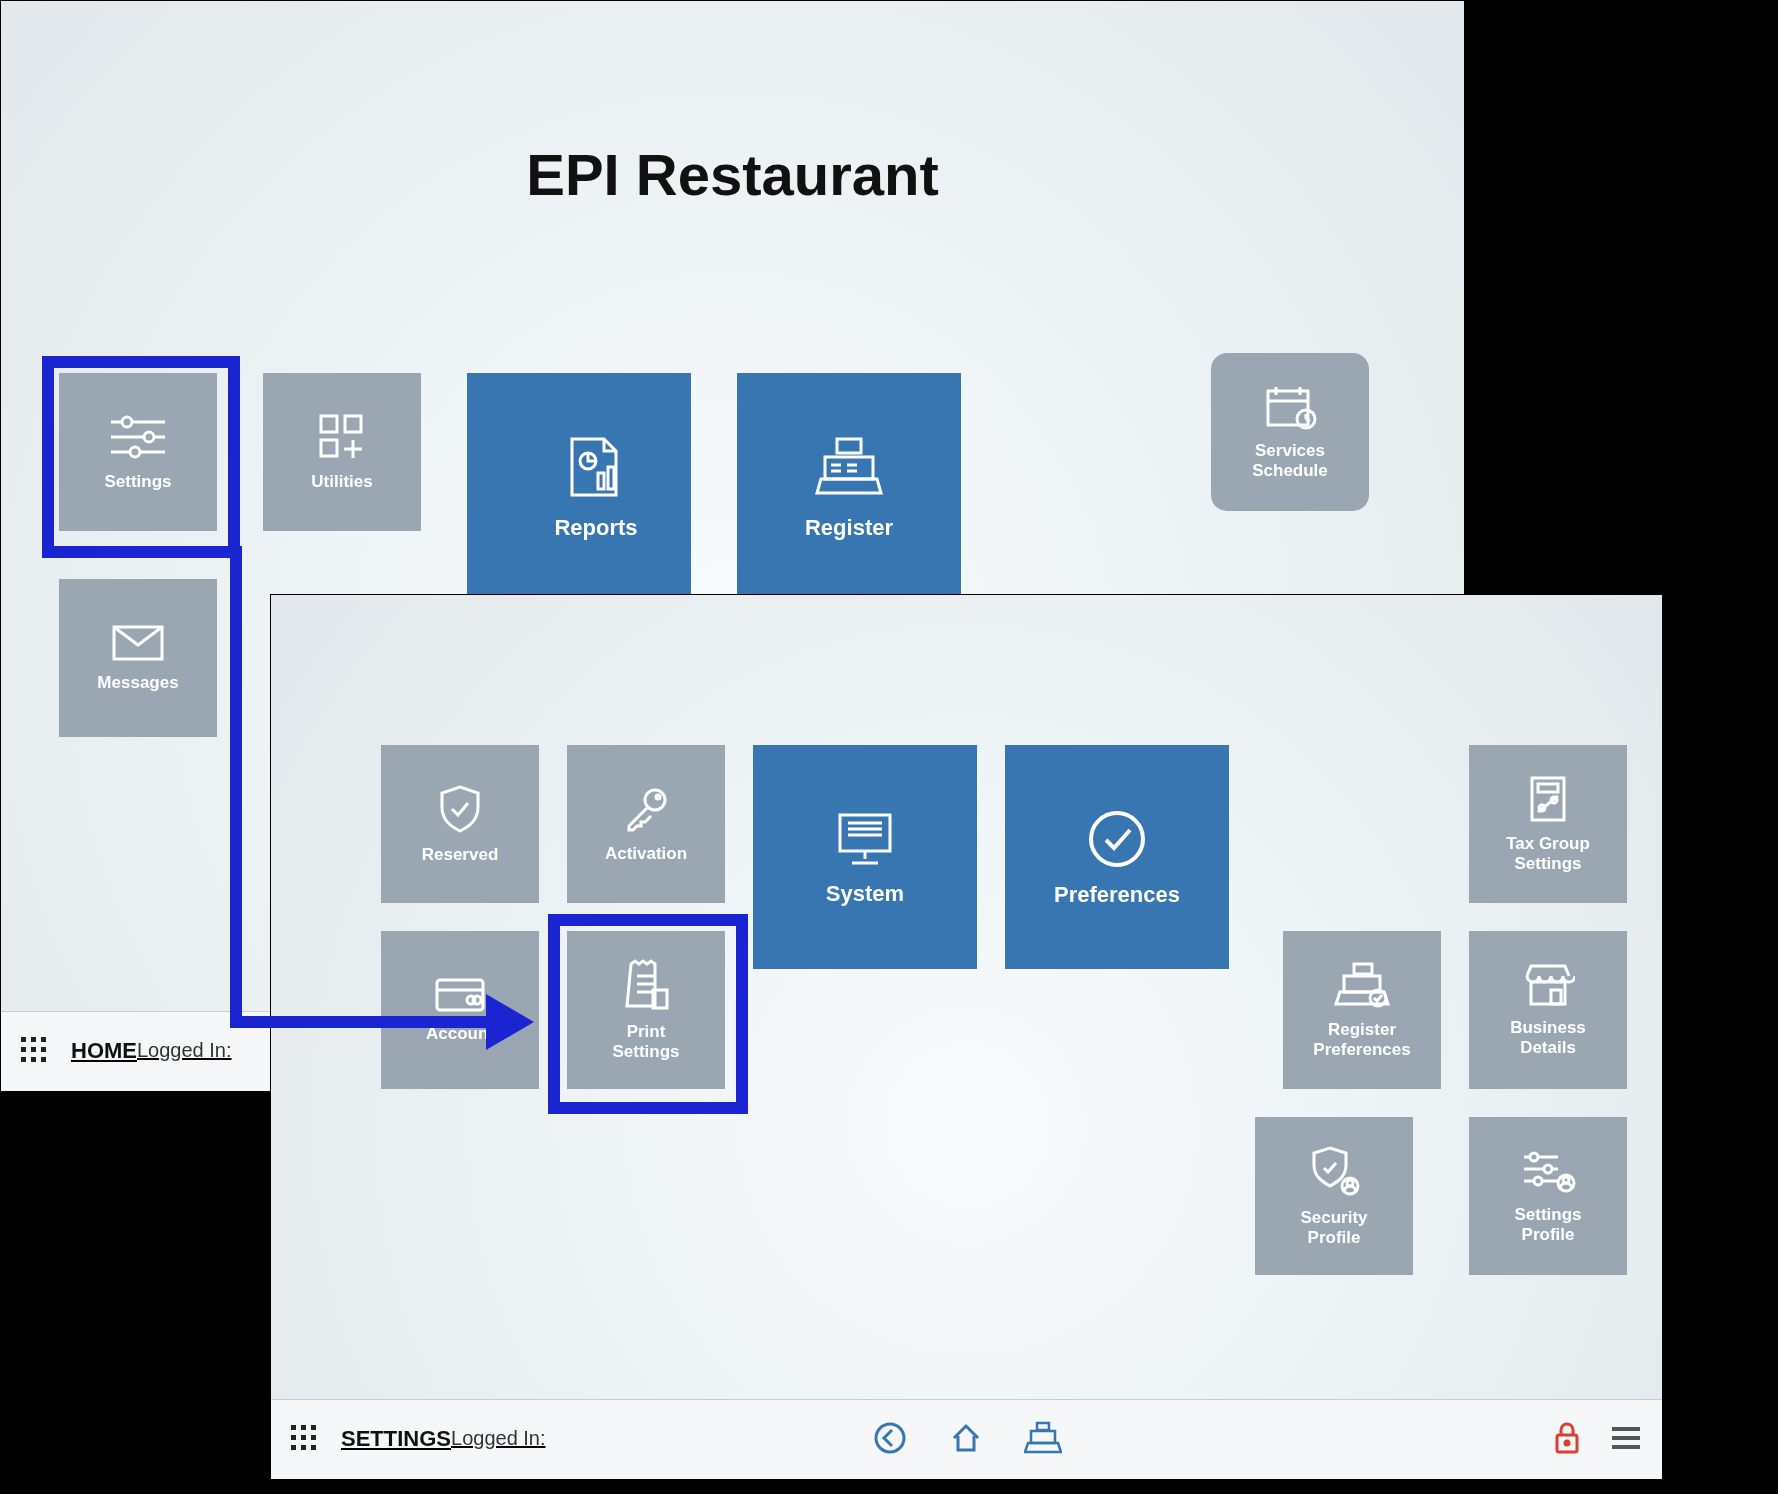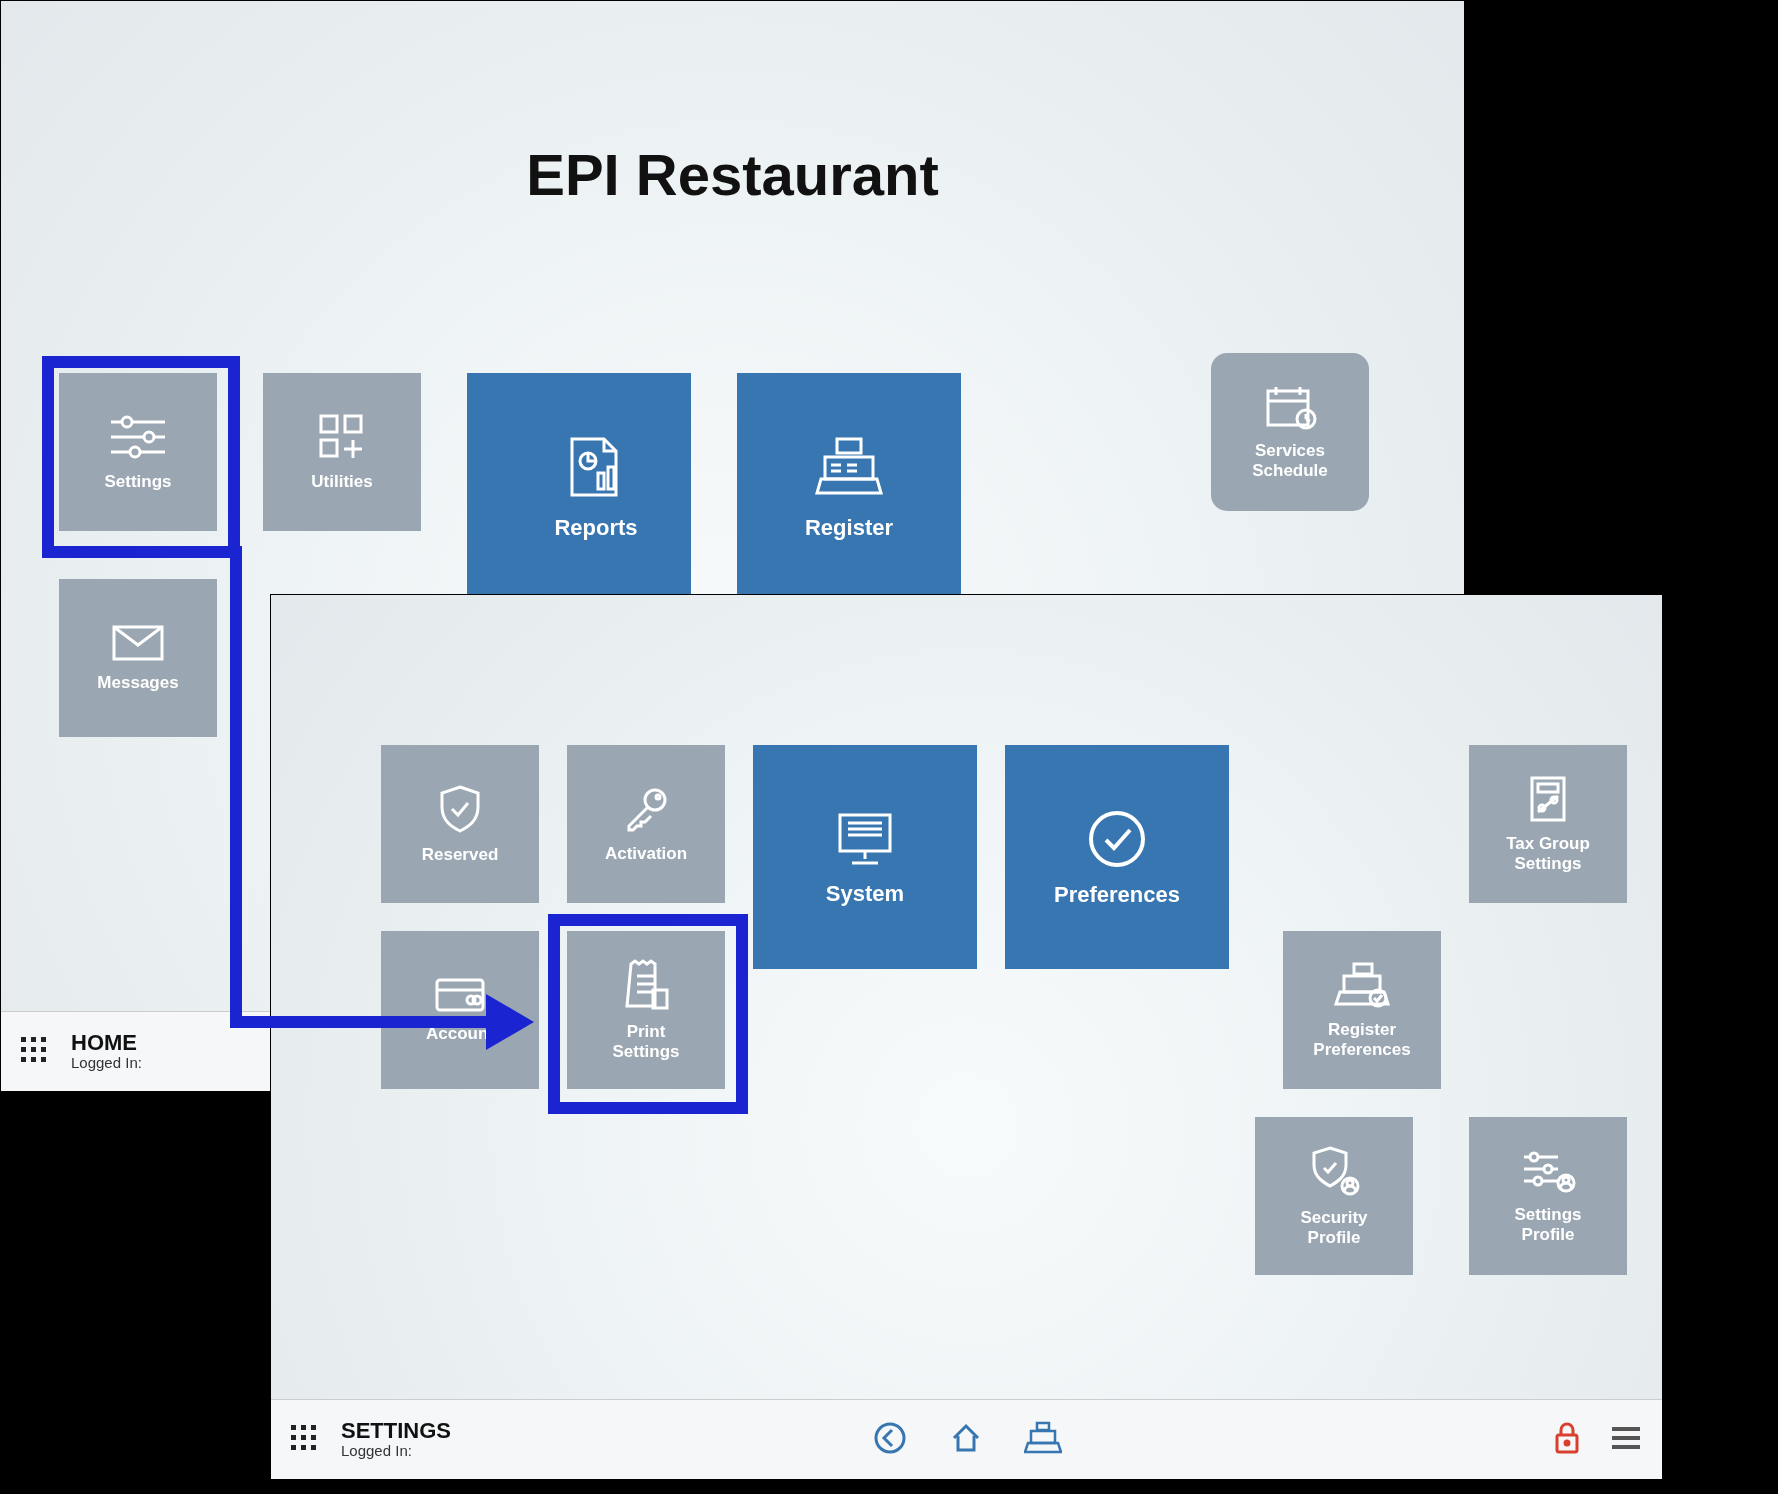"Business" button.tile { html: none -> <button> <span> <svg> <path></path> <path></path> <rect></rect> <rect></rect> </svg> </span> <span>Business<br>Details</span> </button> }
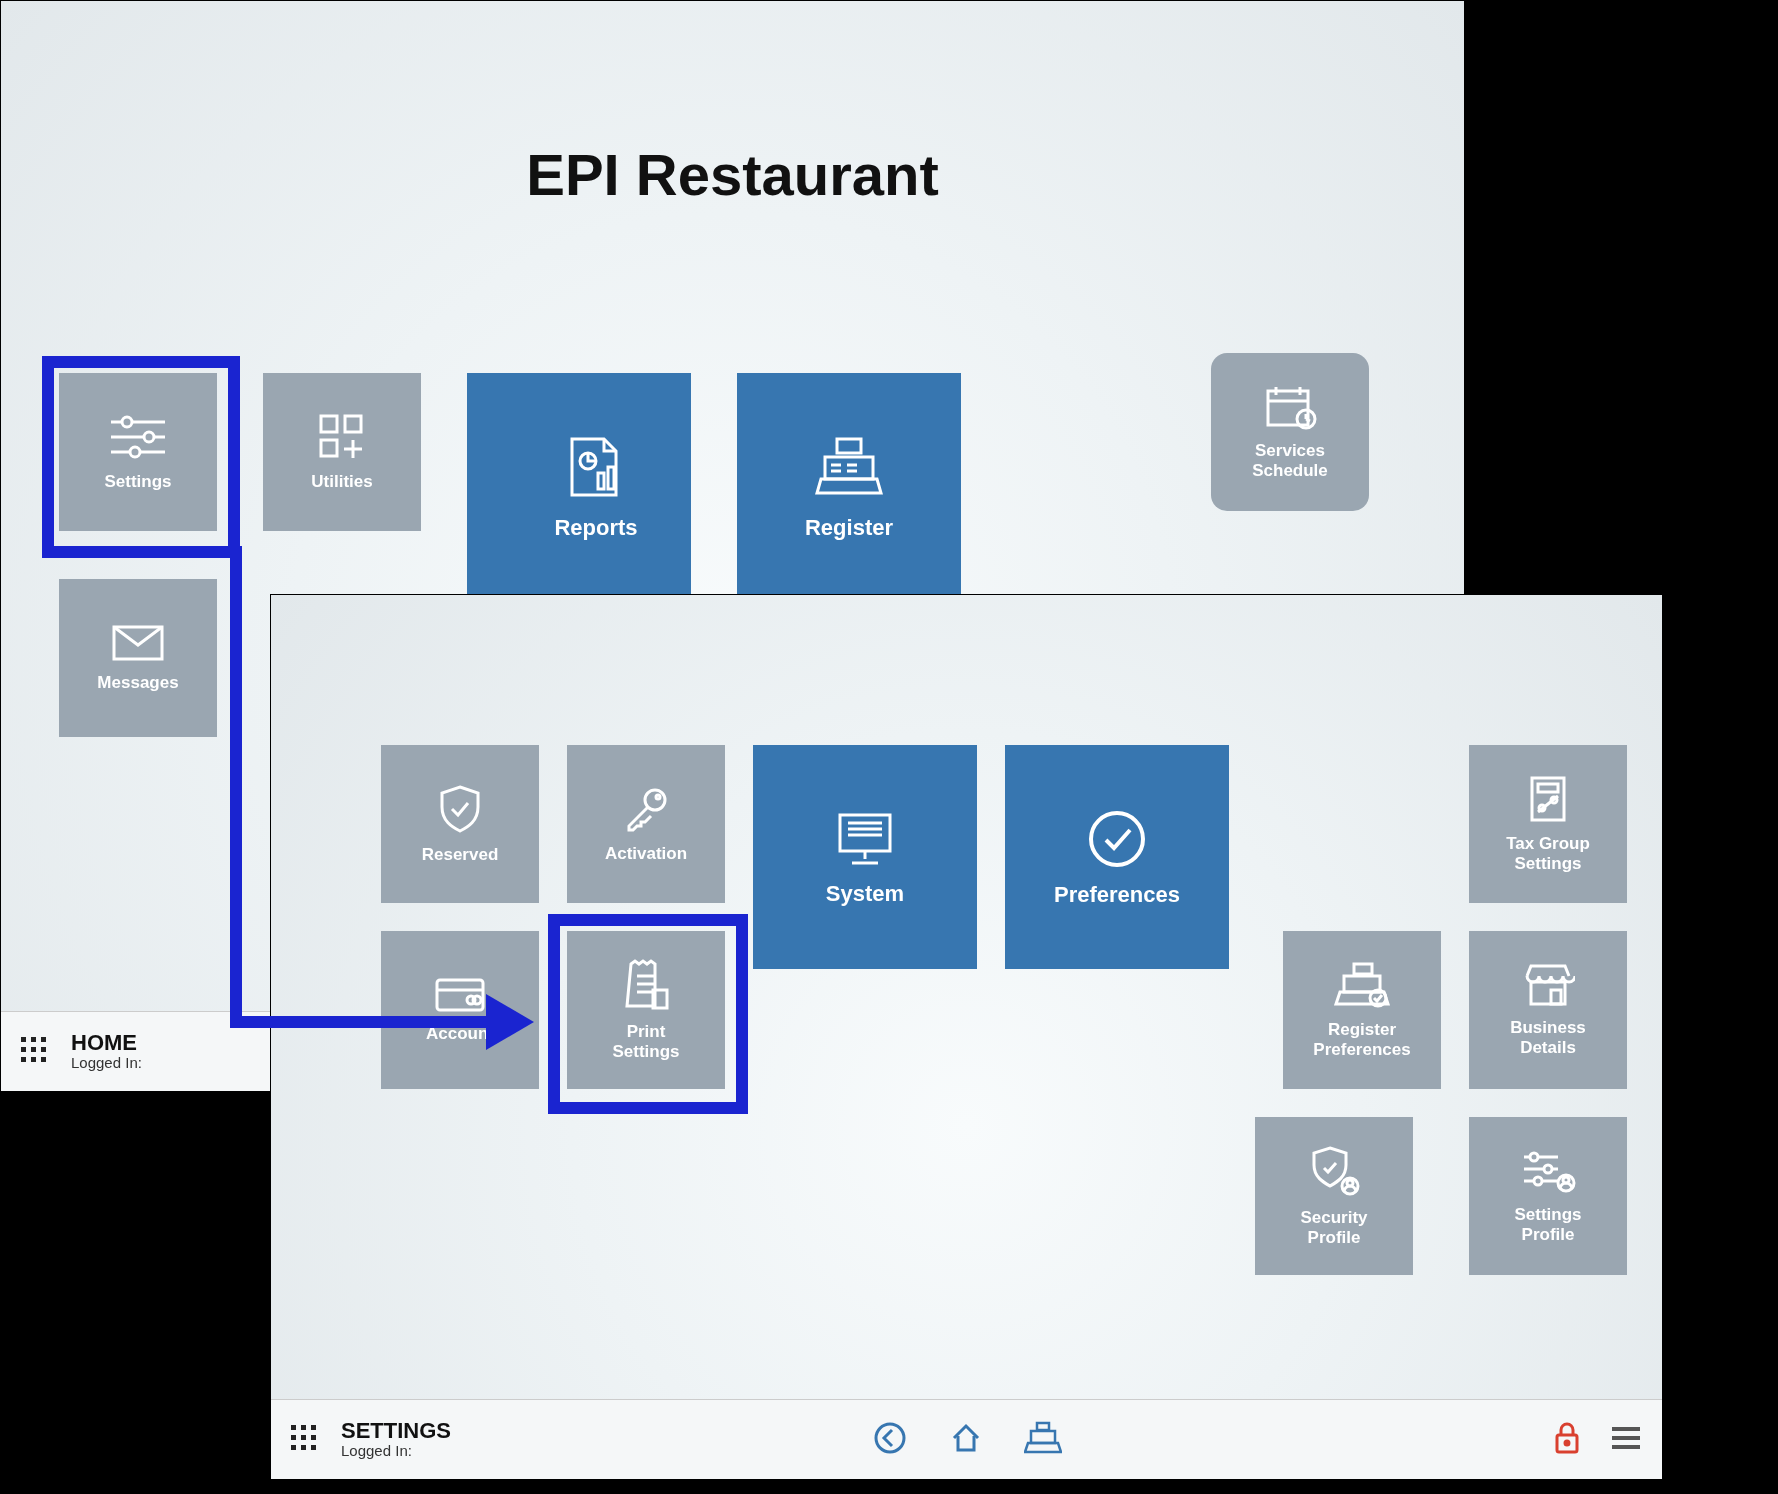"HOME" .bar-text { flex-direction: column -> row; text-decoration: none -> underline }
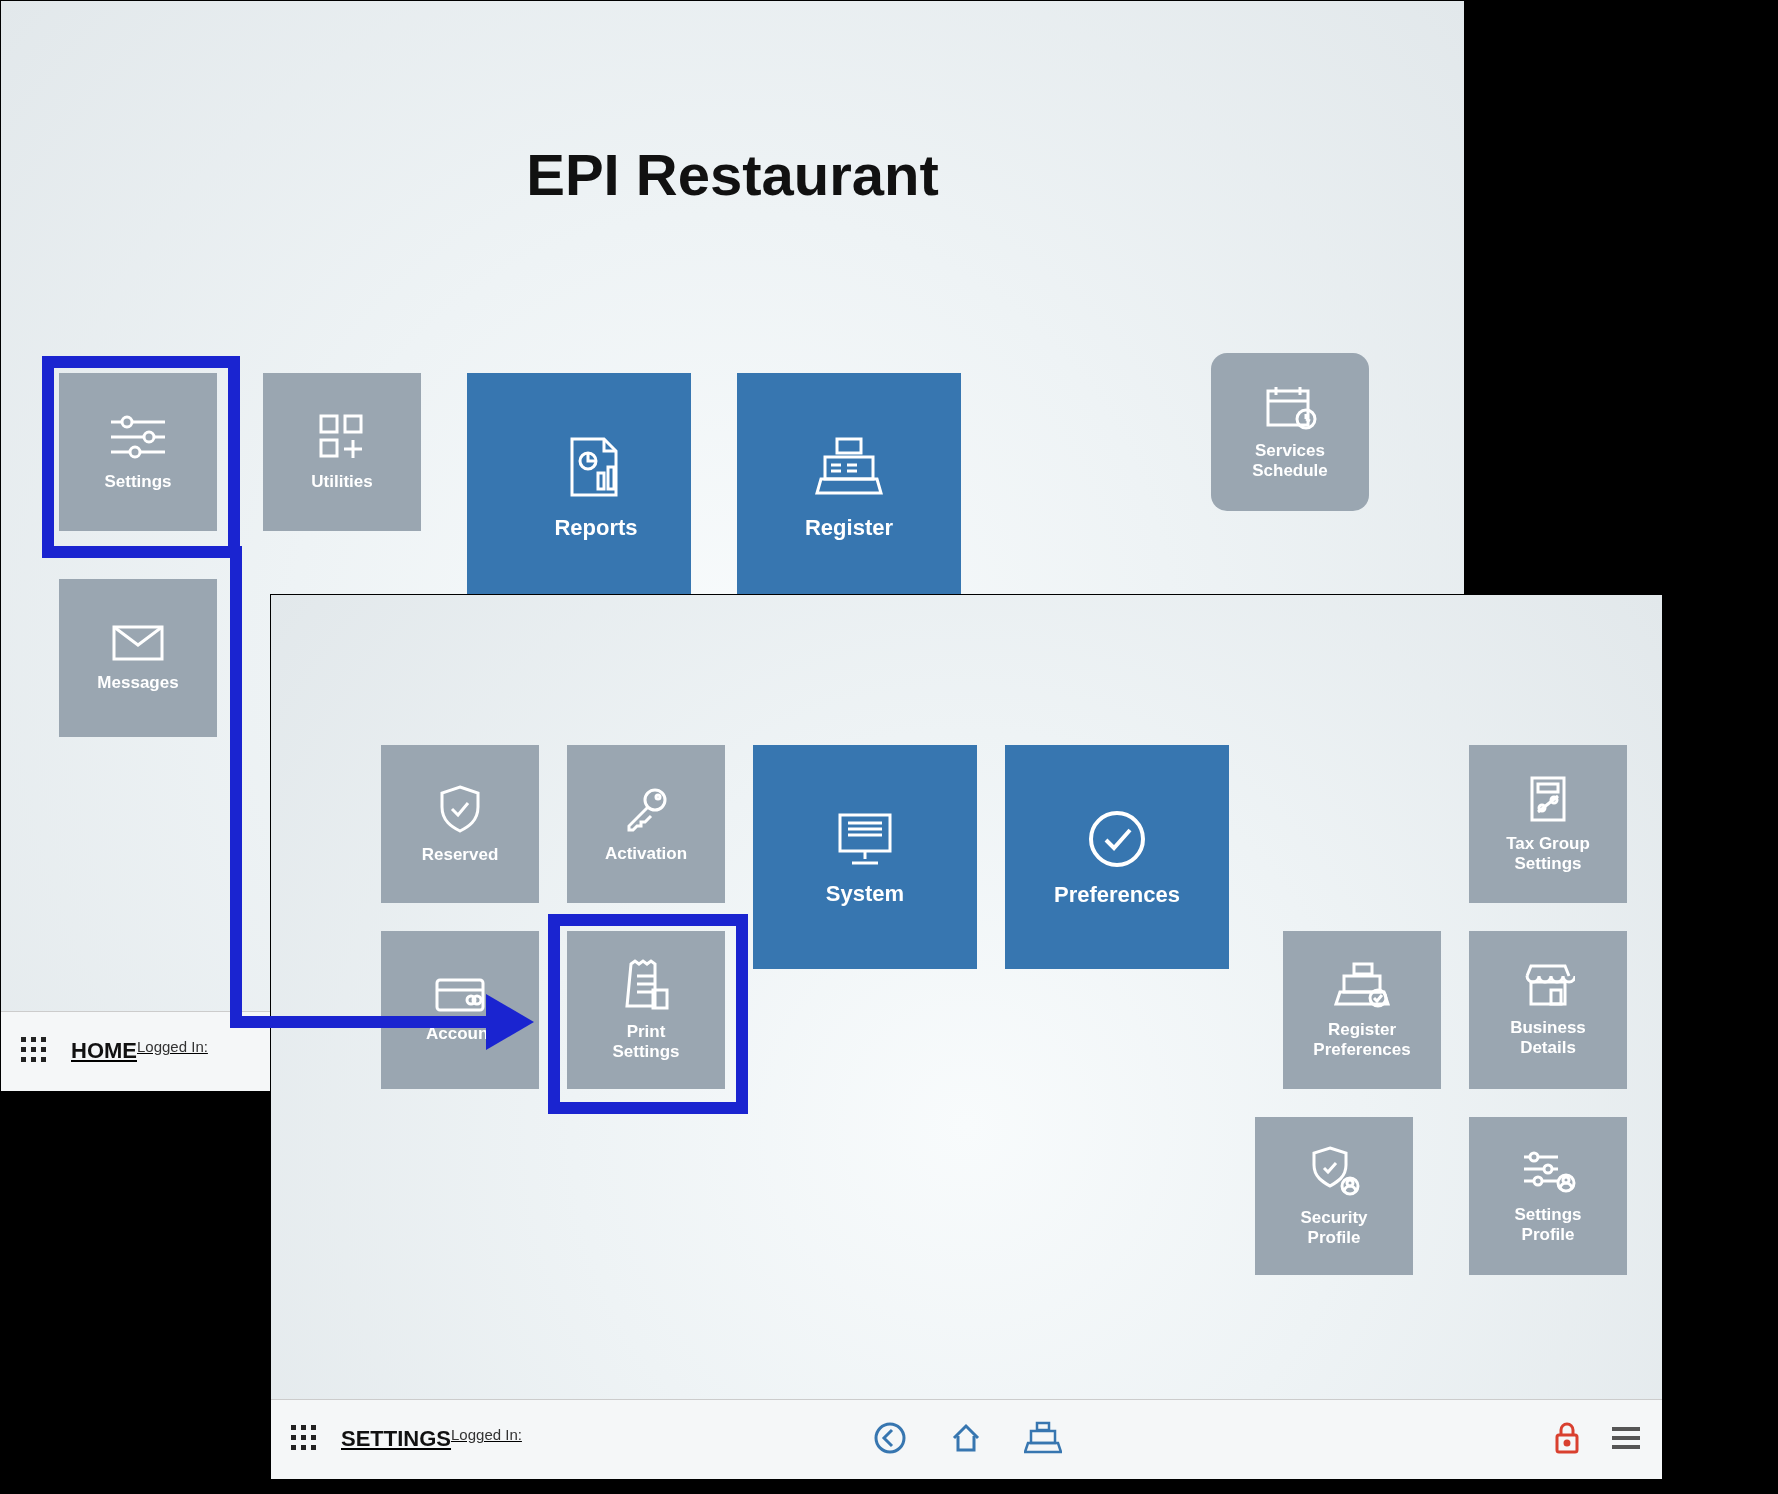"Logged In:" .bar-text .small { font-size: 15px -> 20px }
